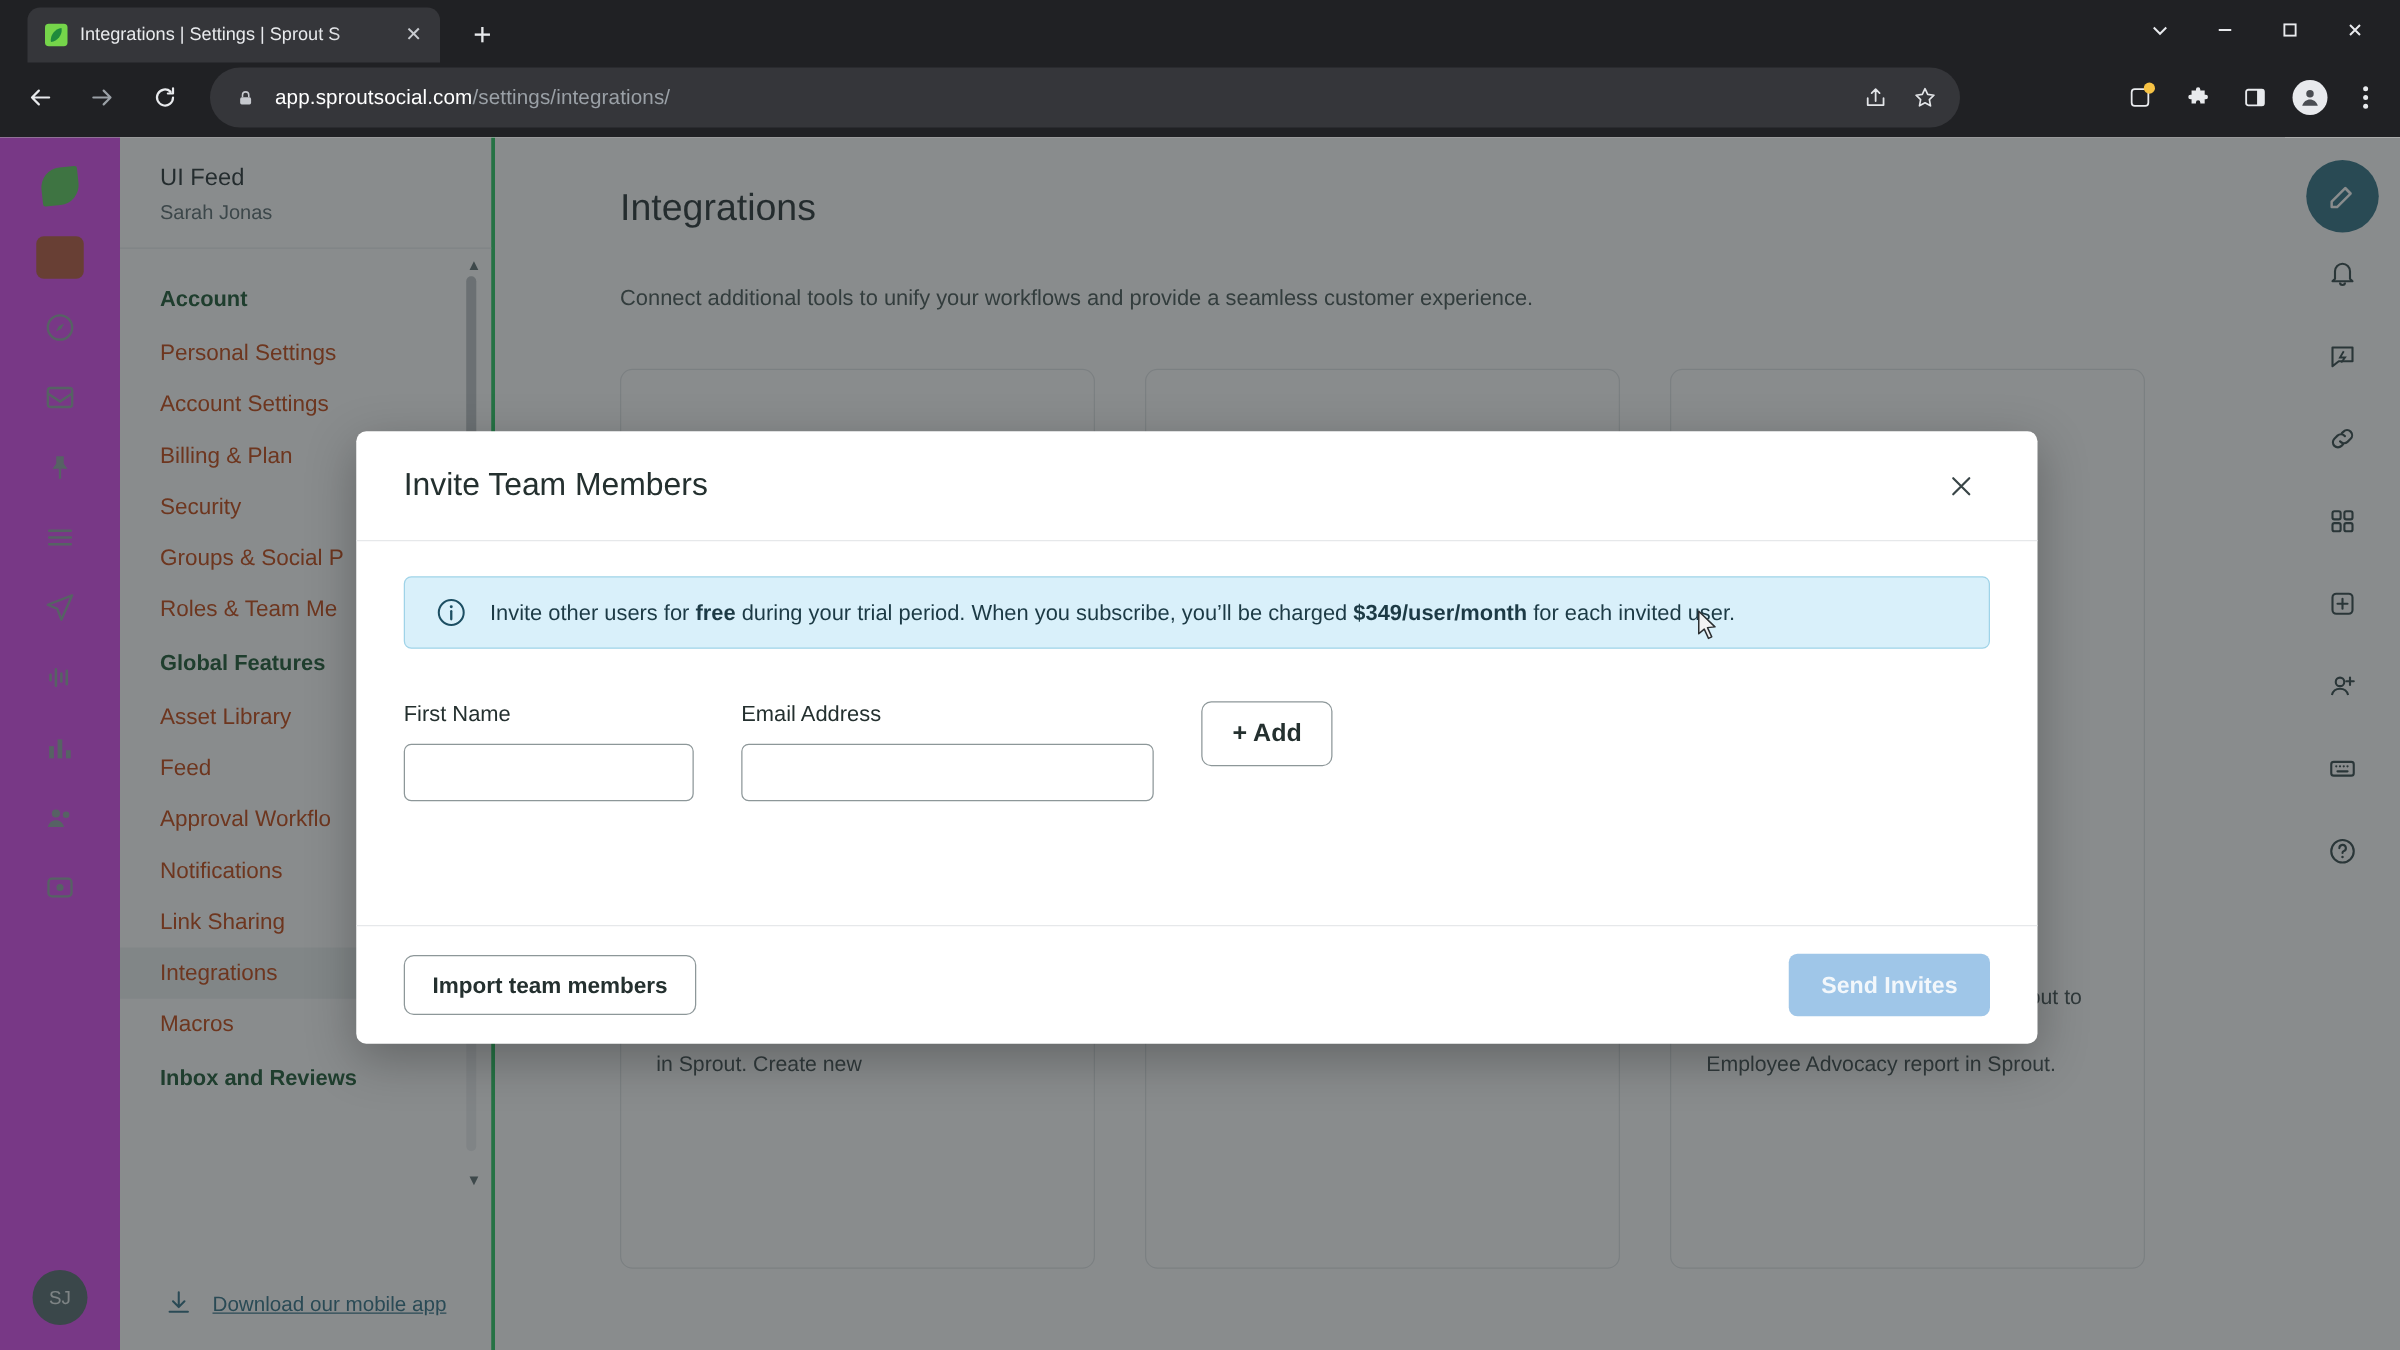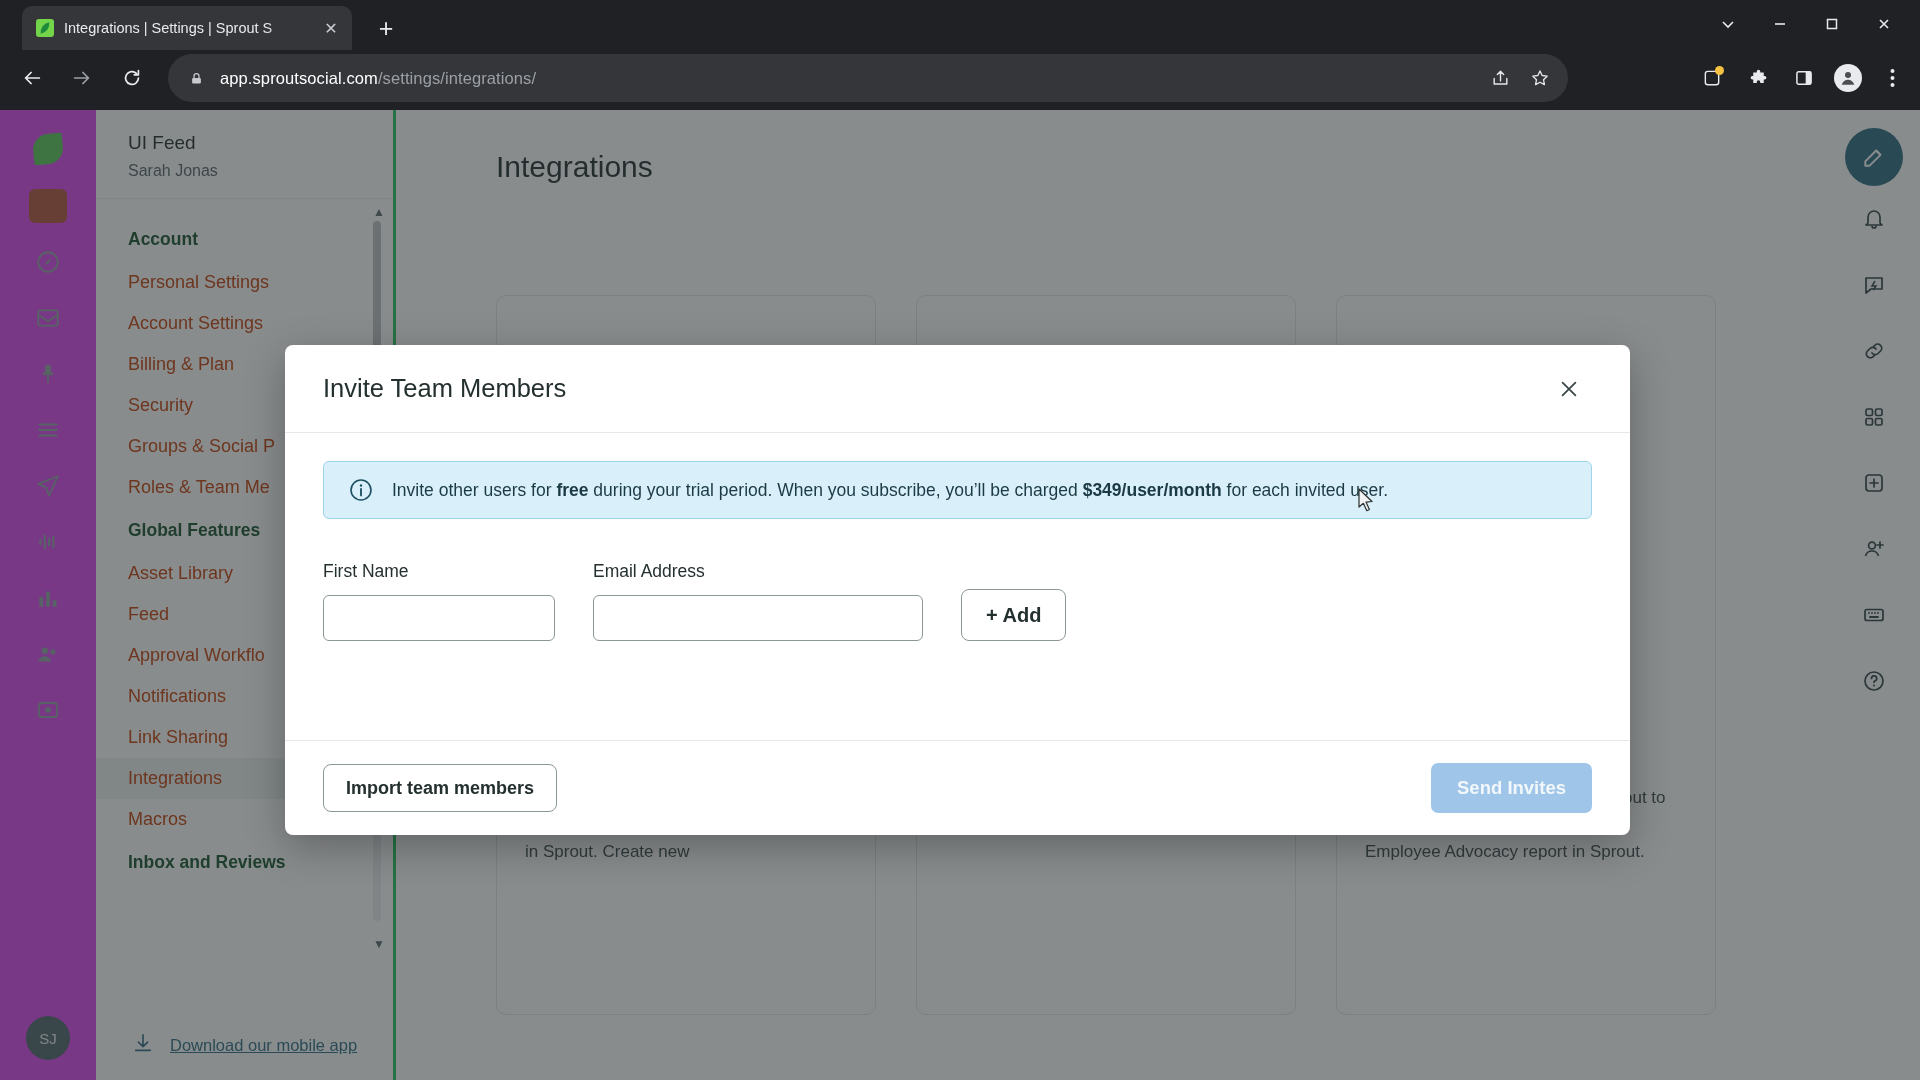"Connect additional tools to unify" div { html: none -> <div>Connect additional tools to unify your workflows and provide a seamless customer experience.</div> }
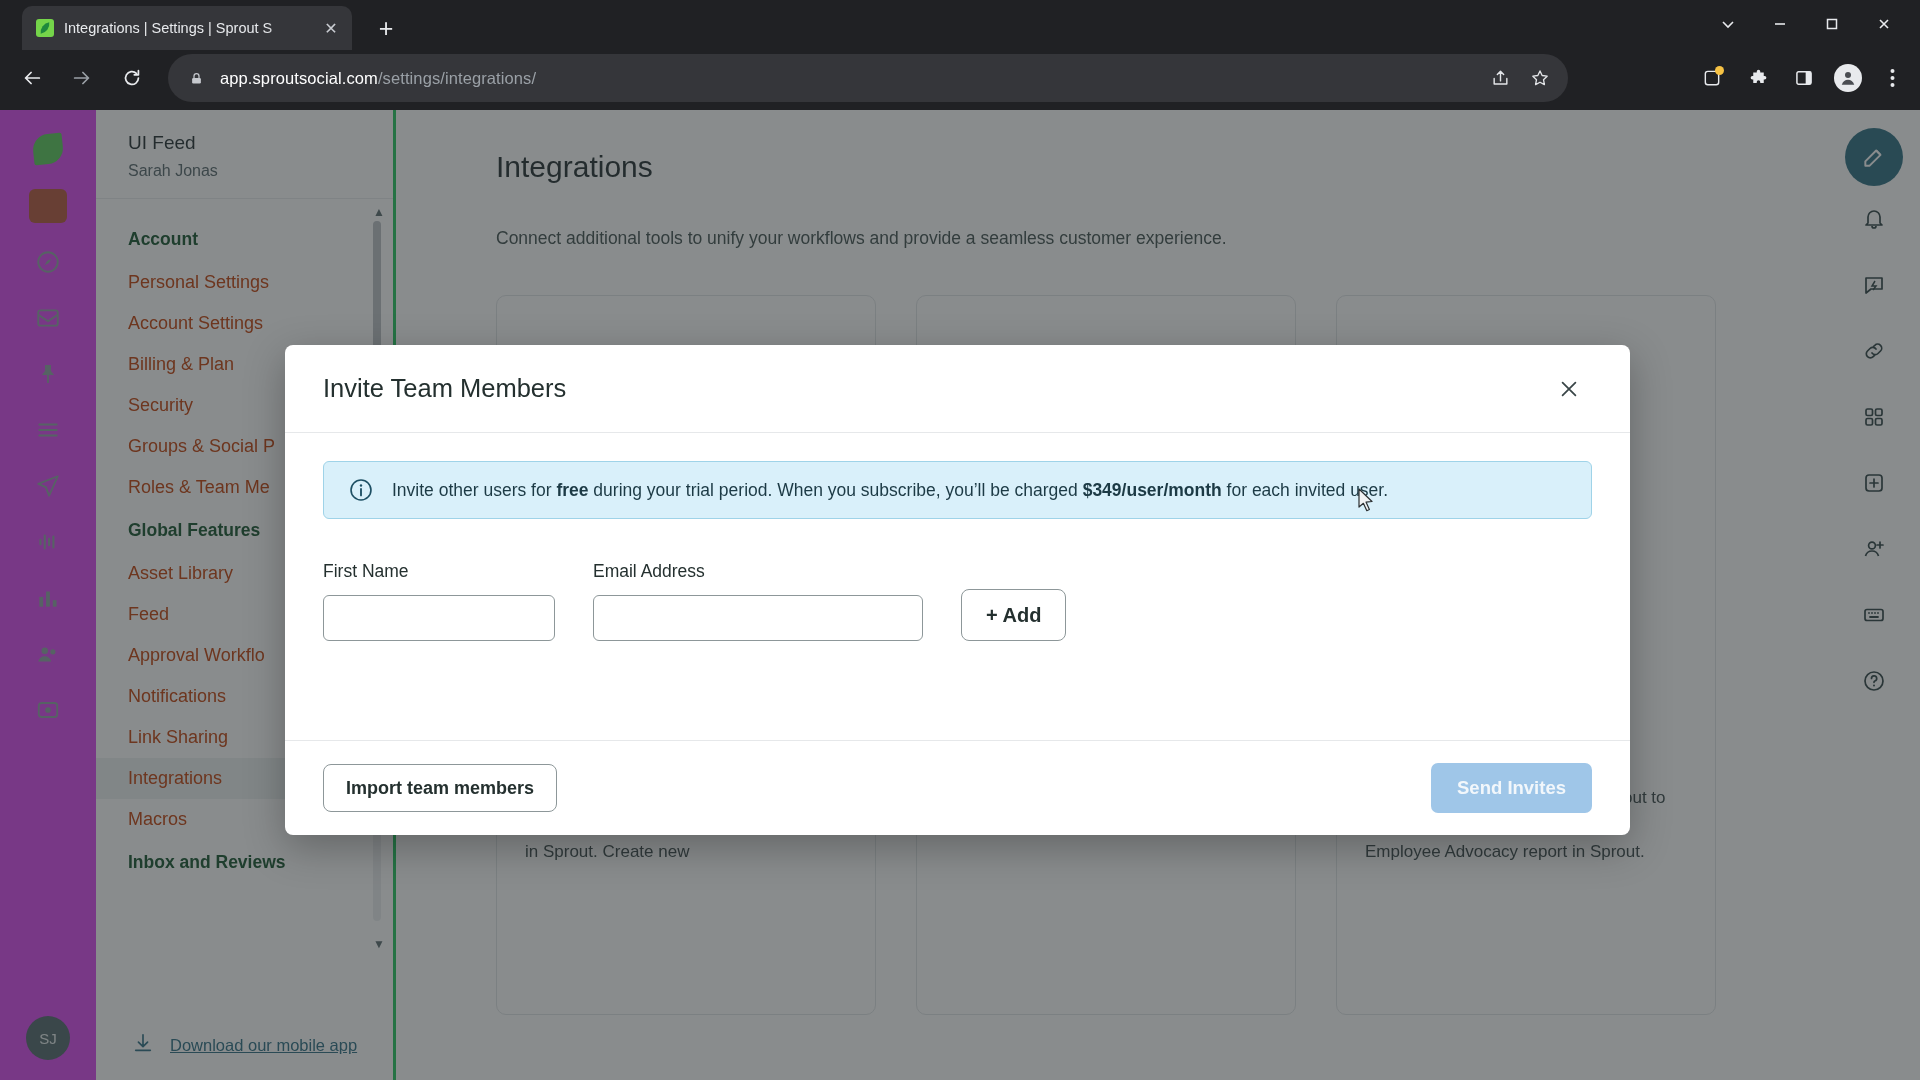"First Name" #invite-form { align-items: flex-end -> flex-start }
